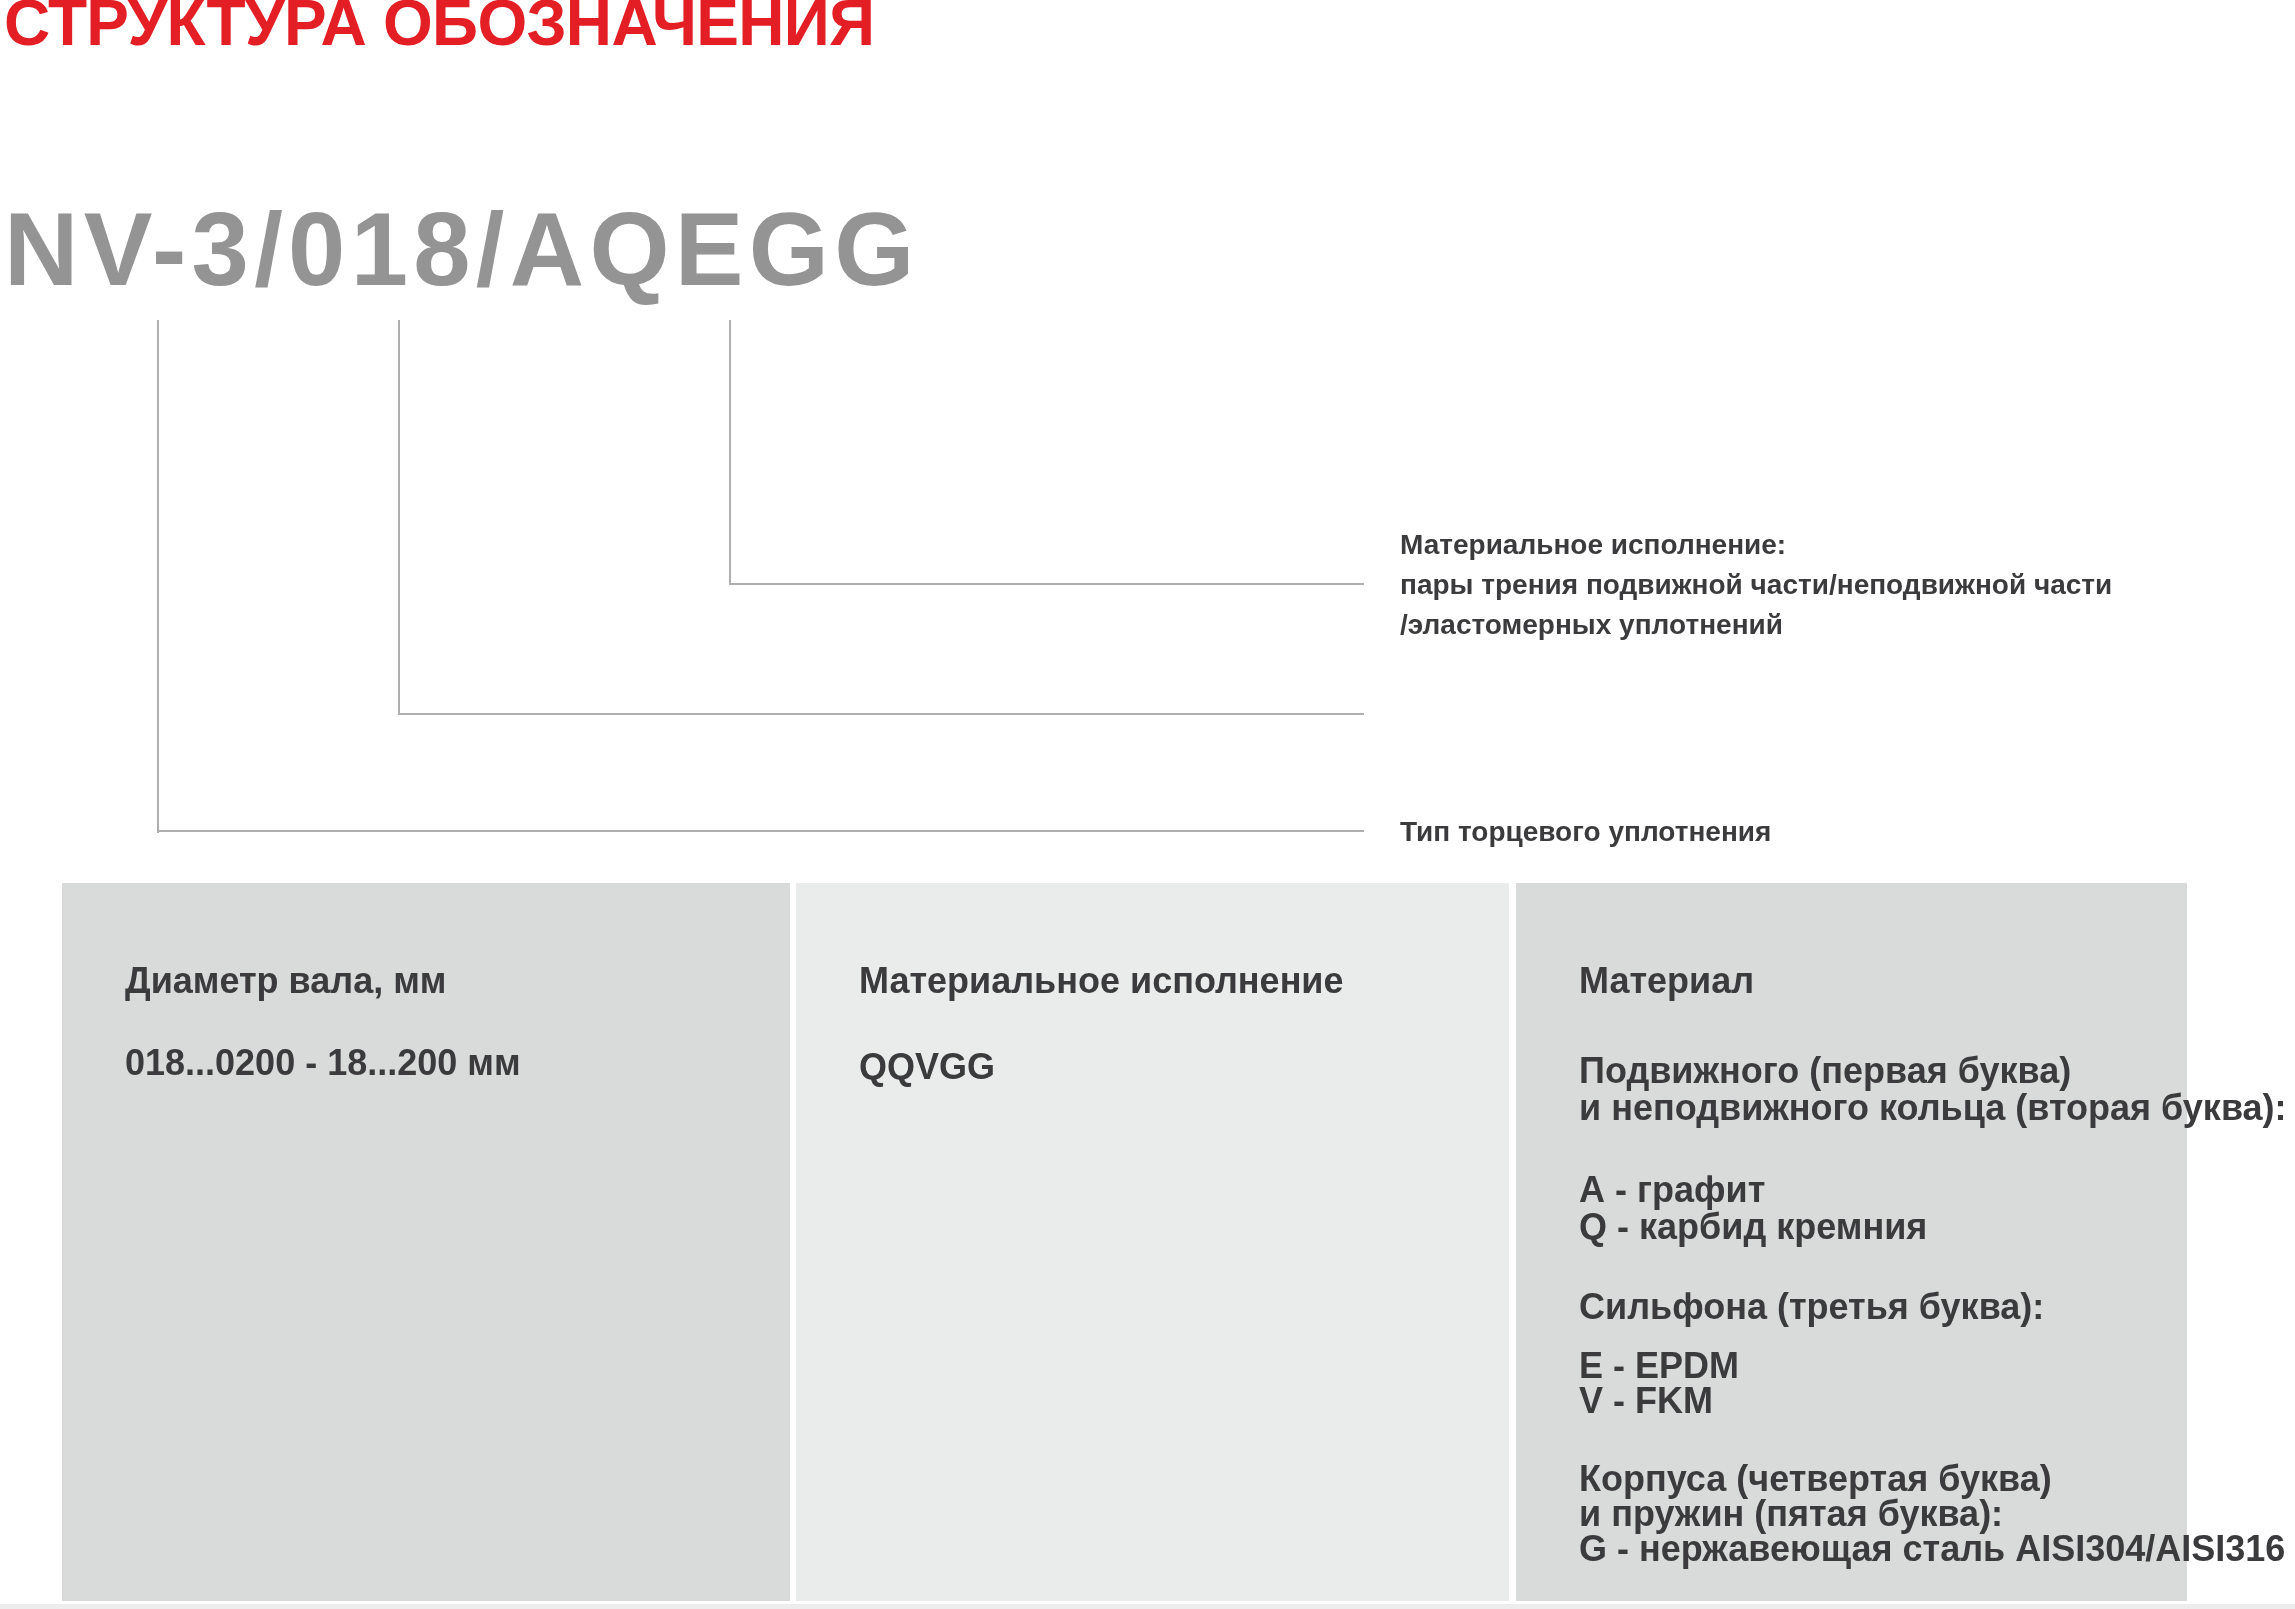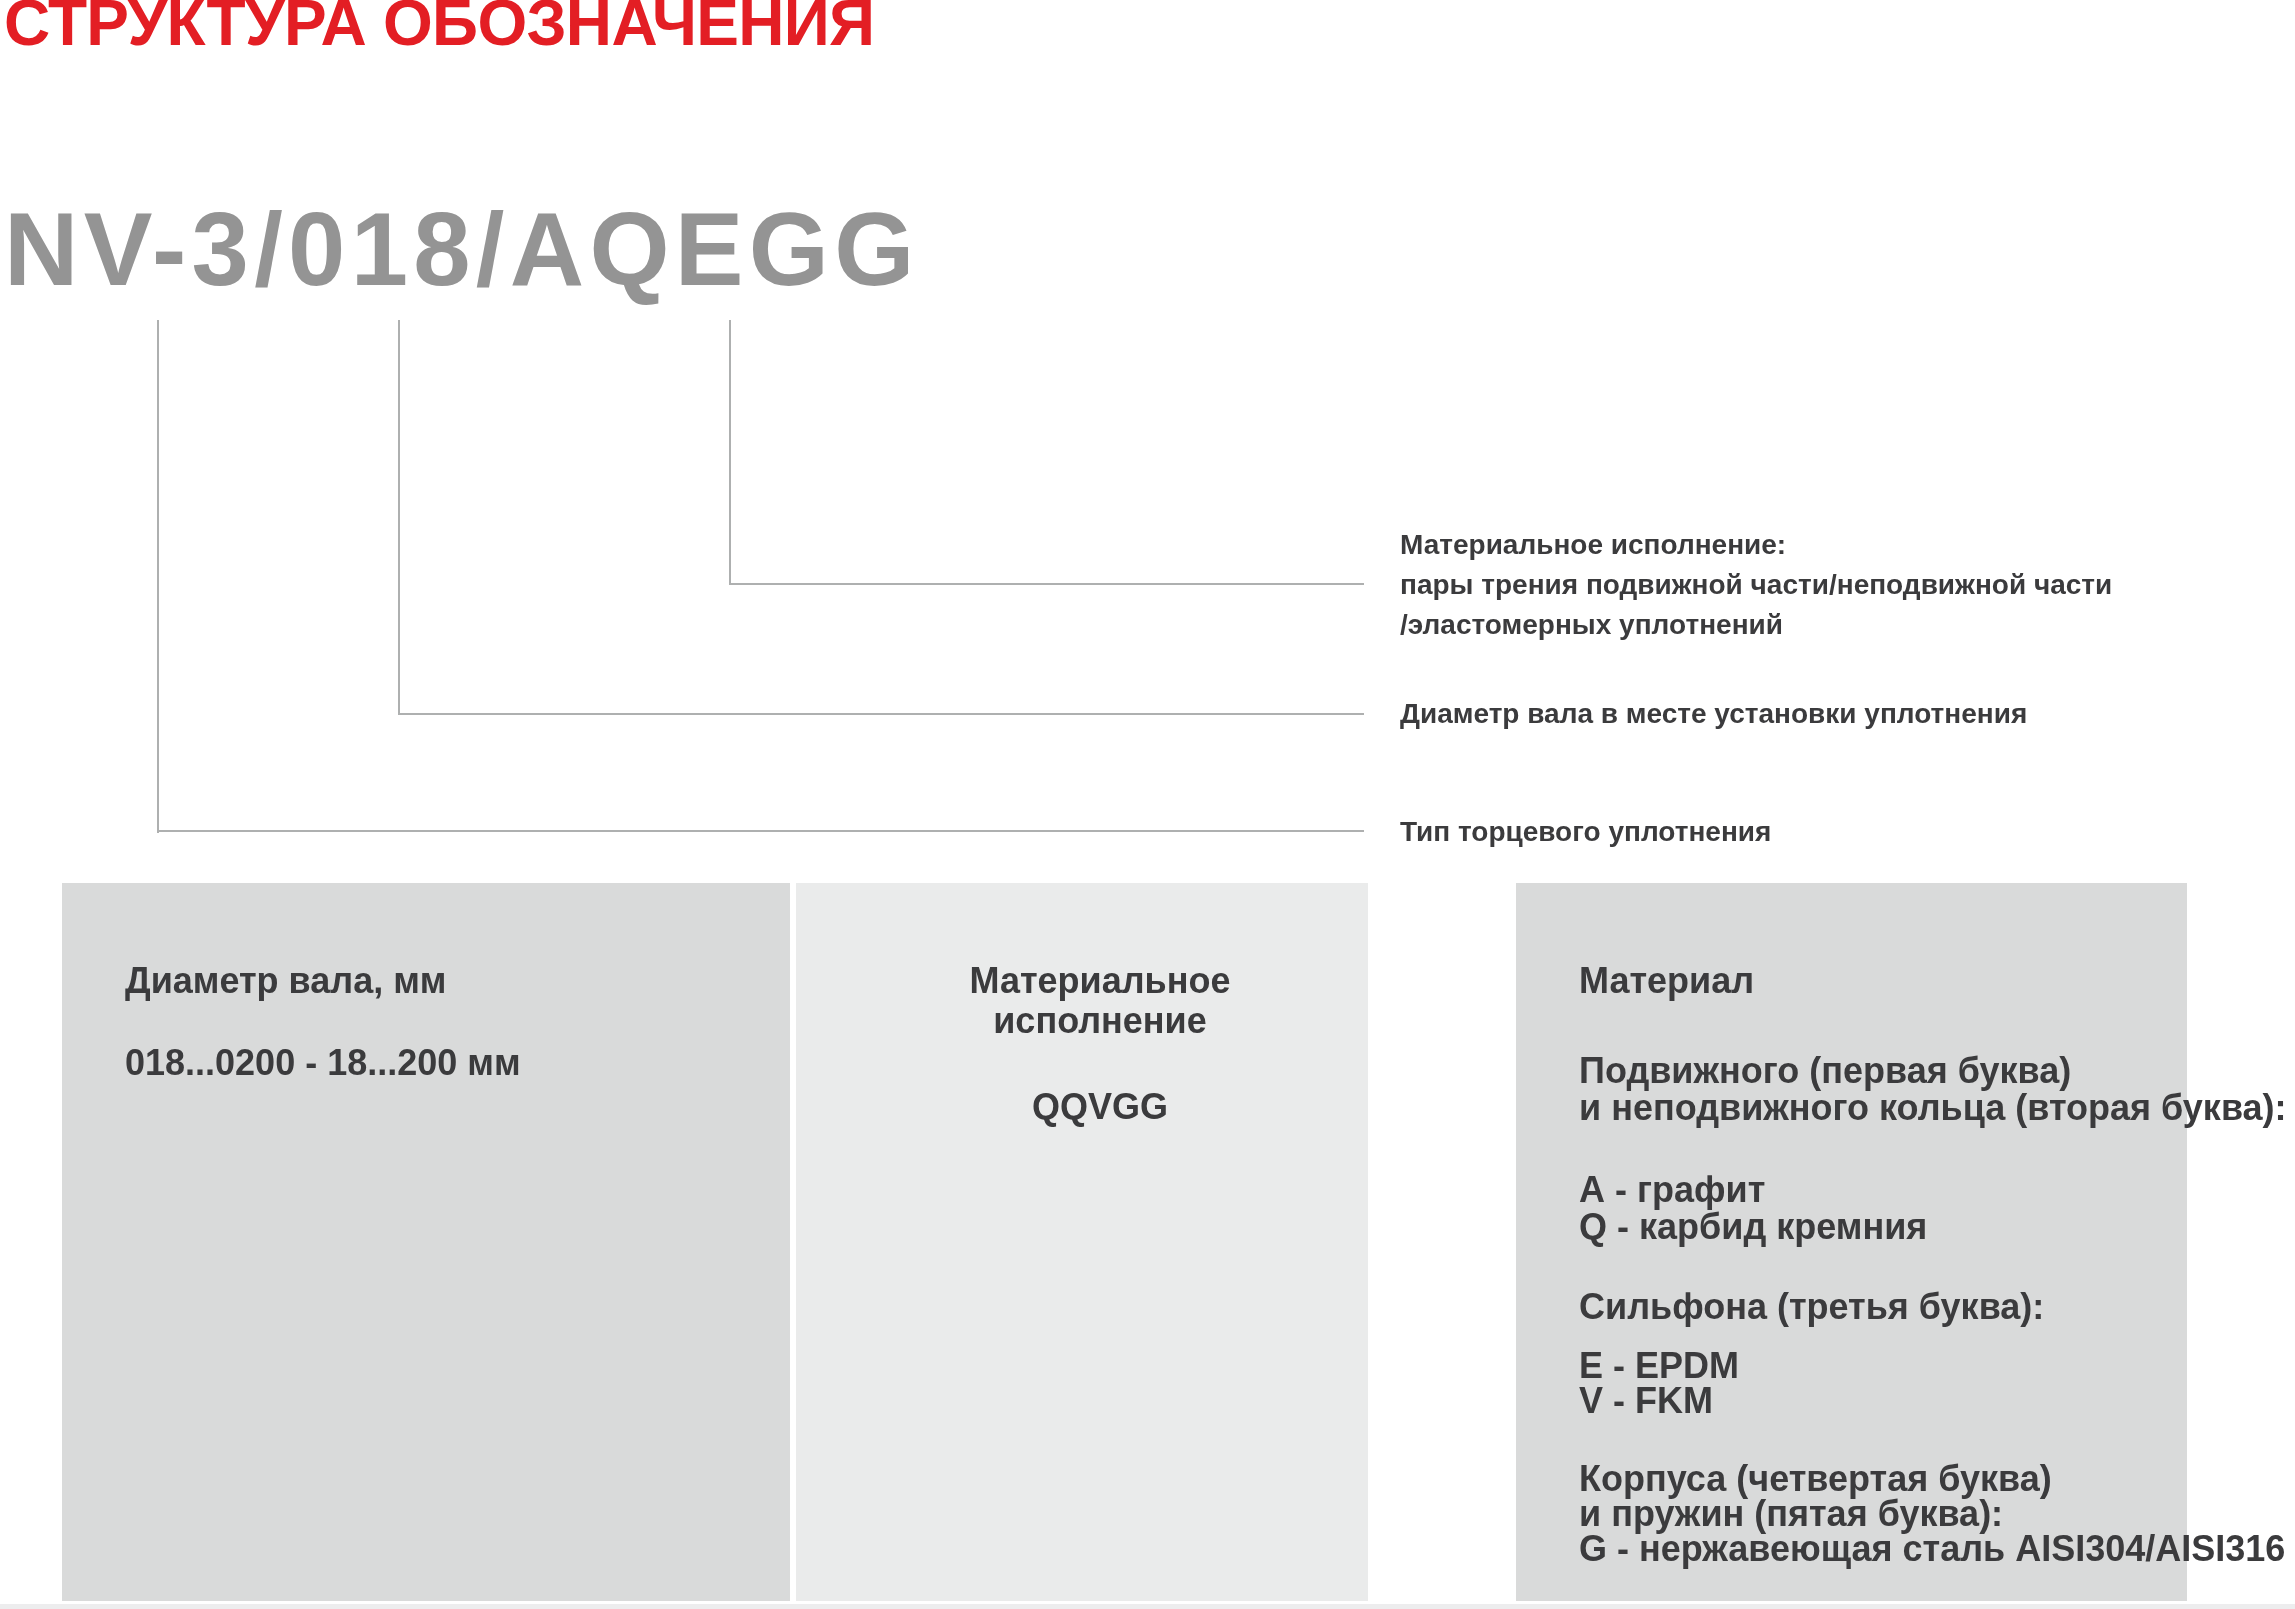"Диаметр вала в месте установки" div.callout-label { html: <div>Диаметр вала в месте установки уплотнения</div> -> none }
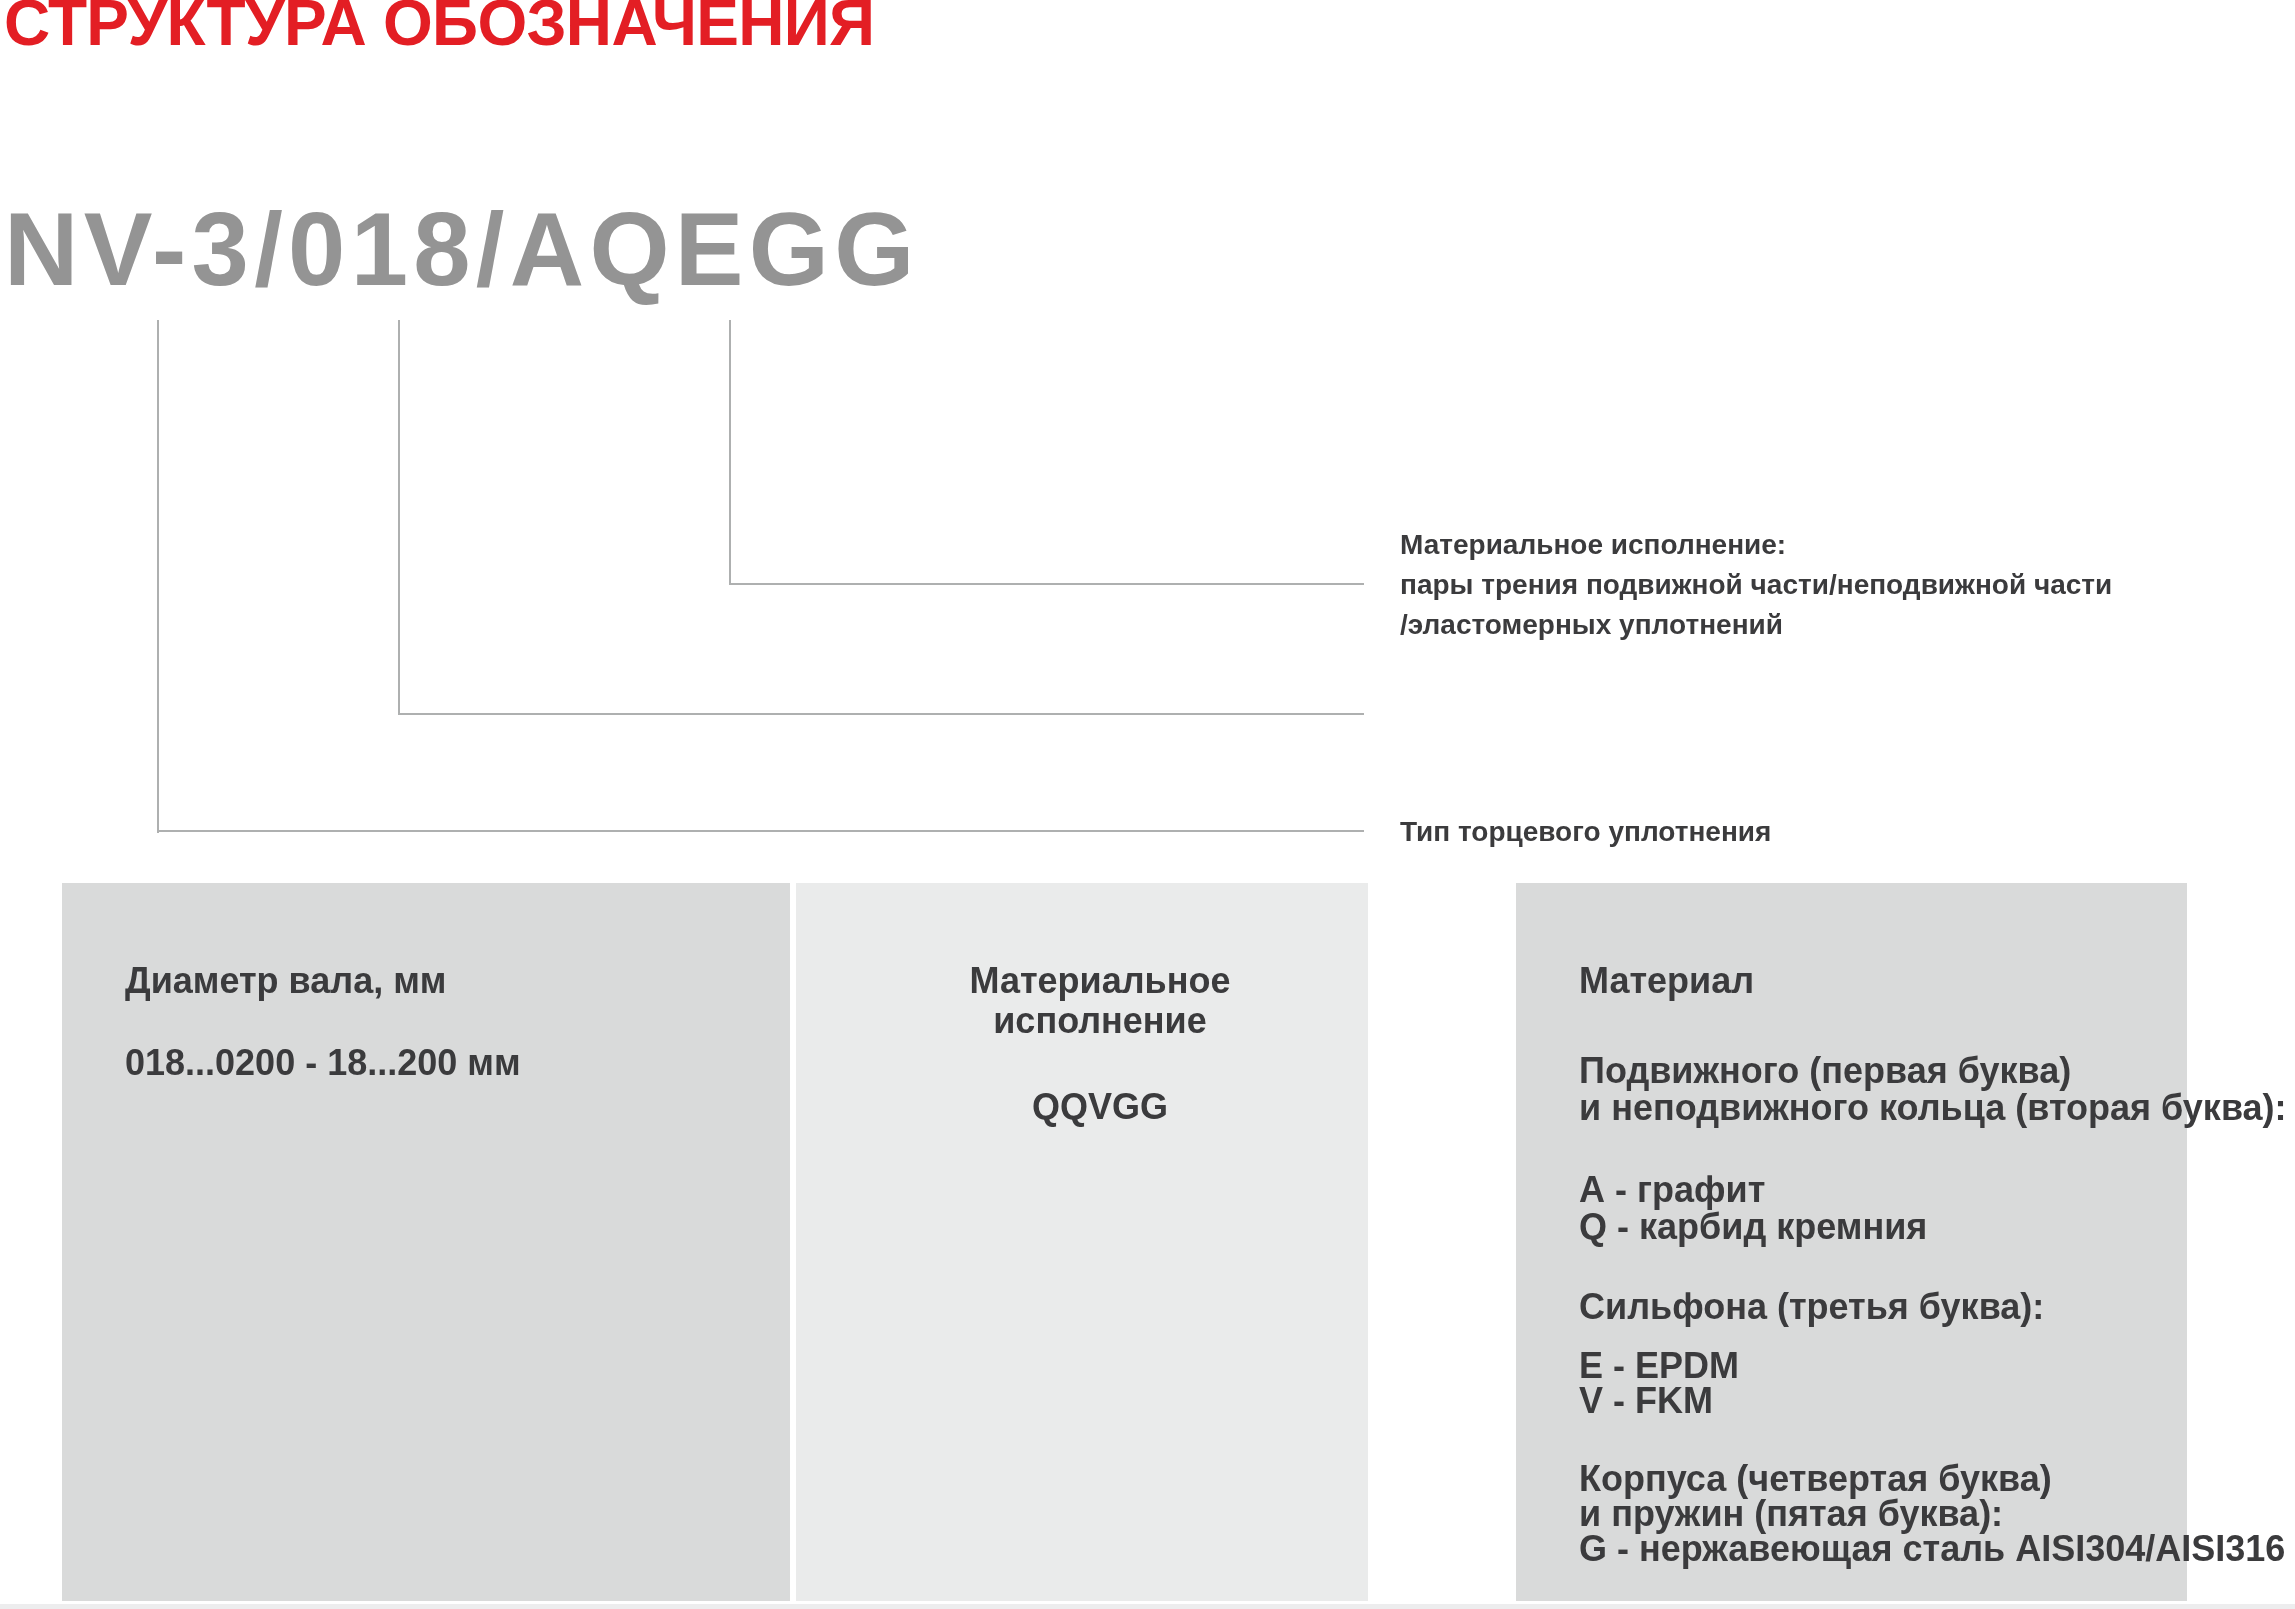"Материальное исполнение" .box2 { text-align: center -> none; width: 572px -> 713px }
